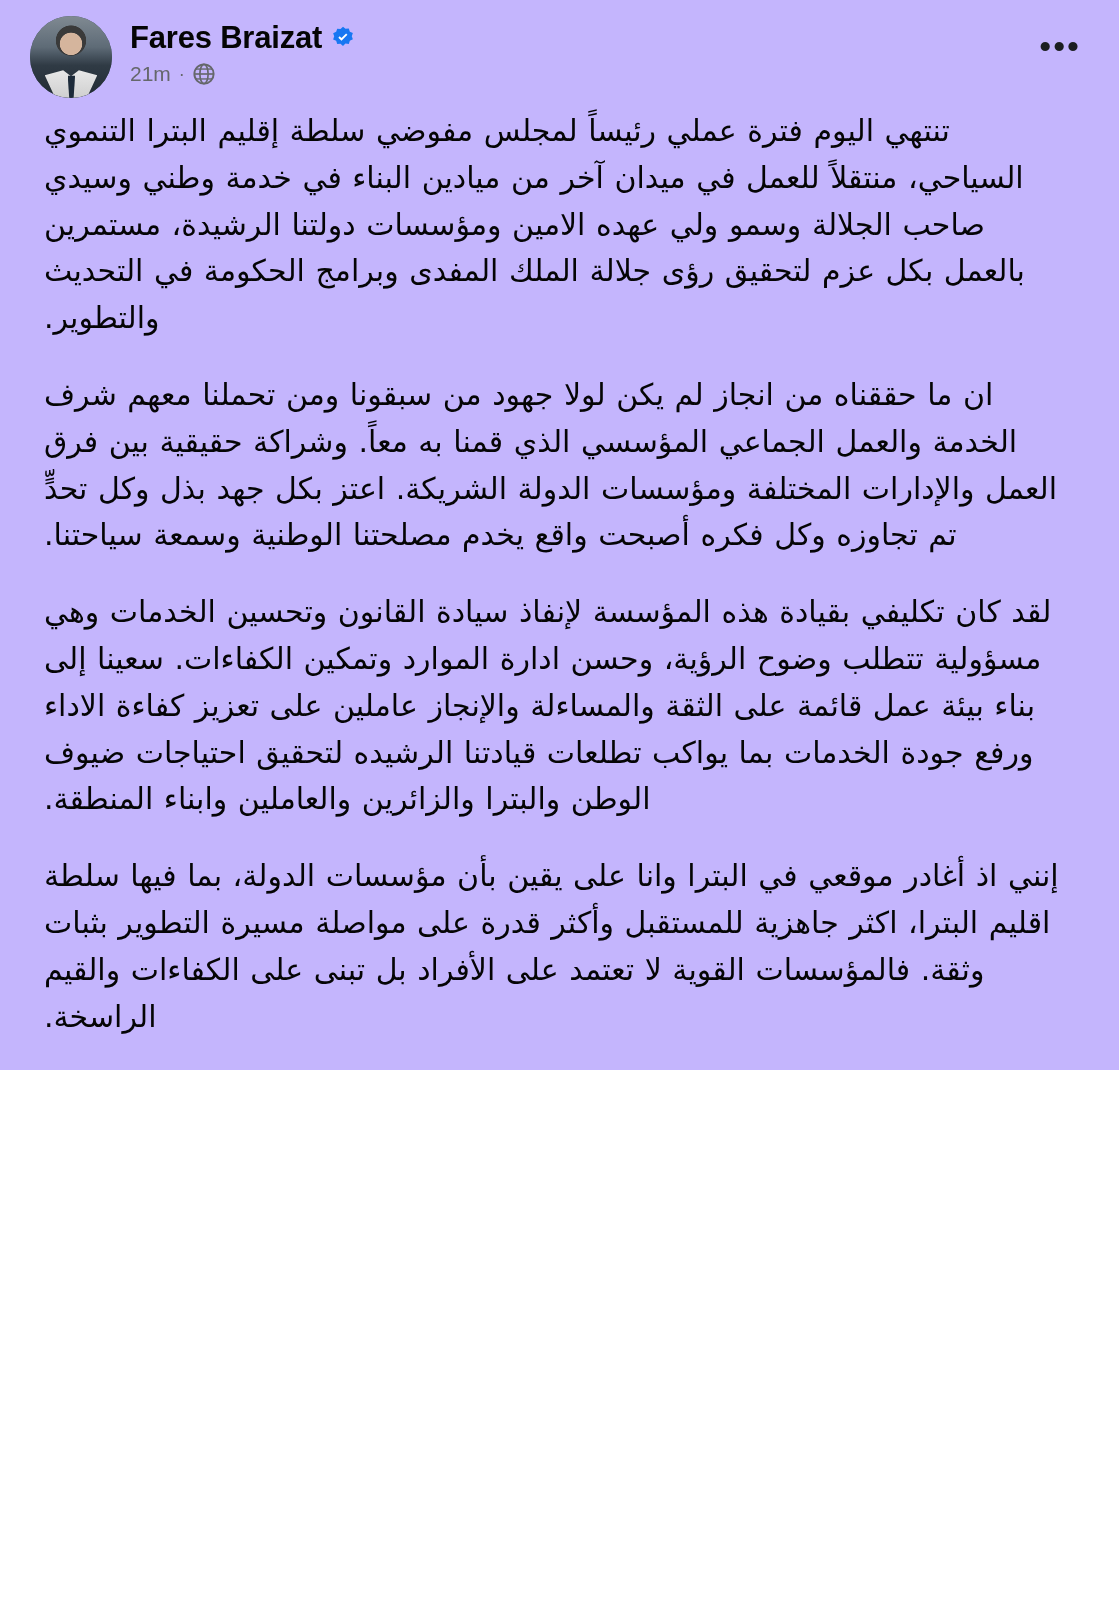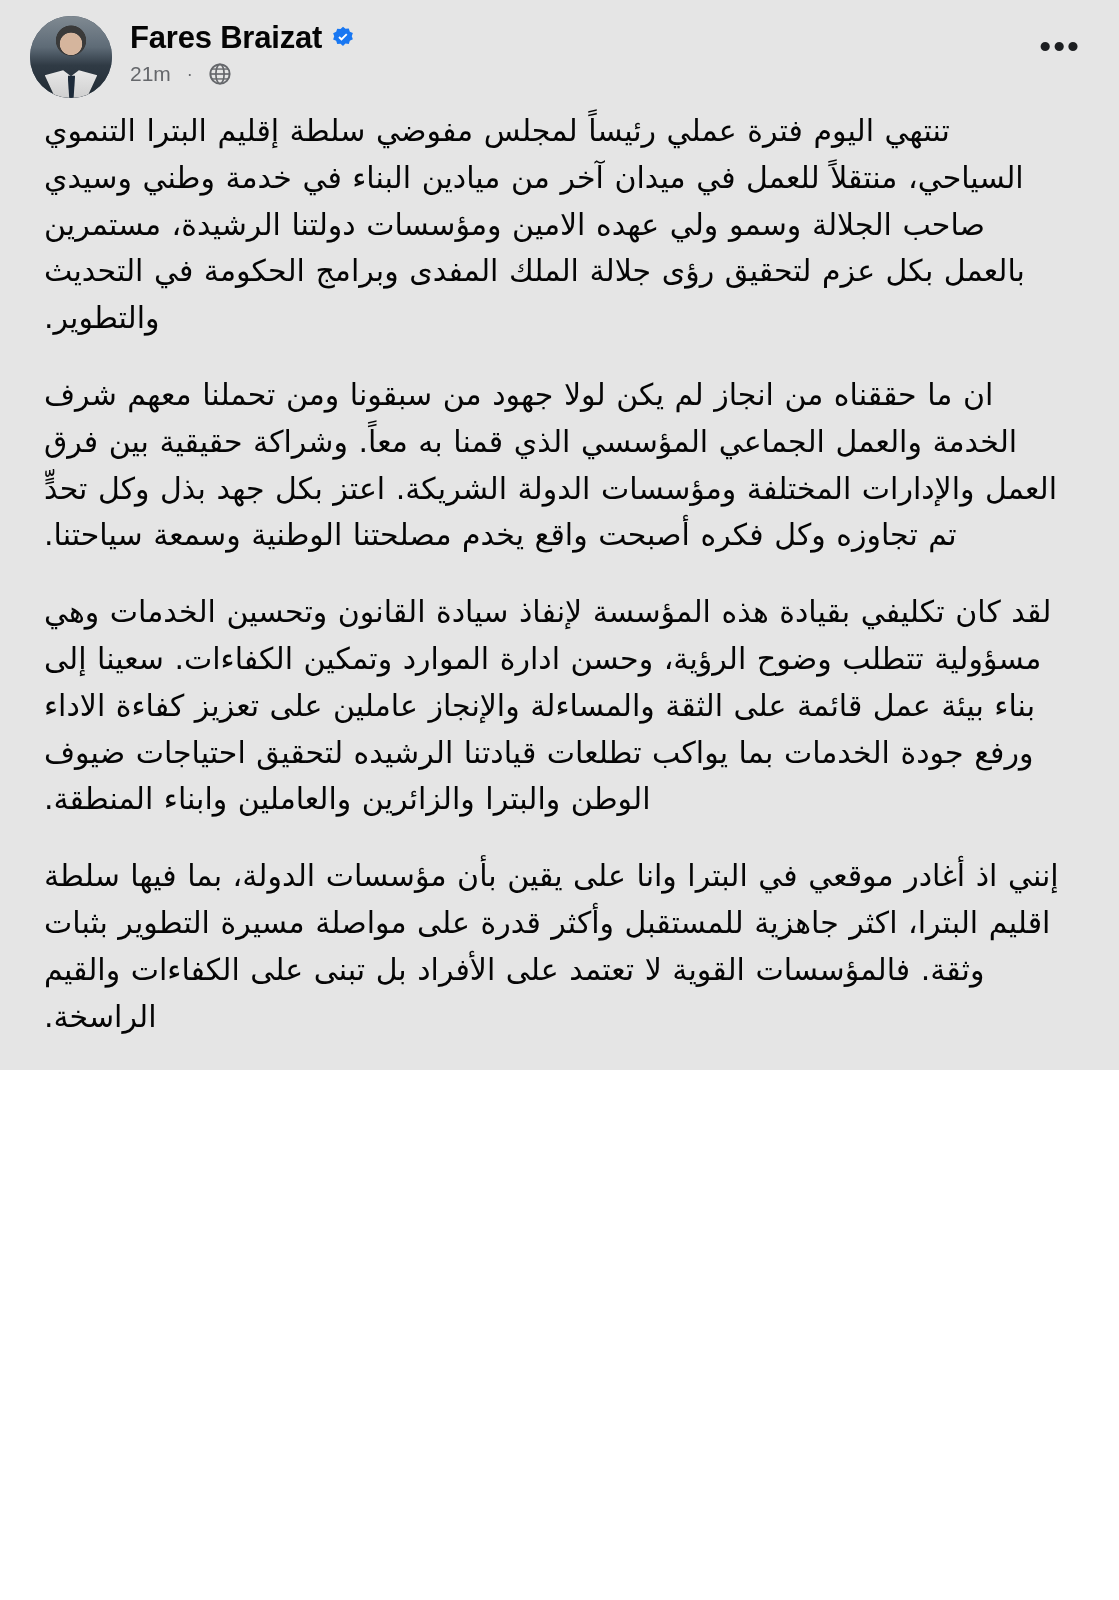"Fares Braizat" .post { background: #e5e5e5 -> #c4b5fd }
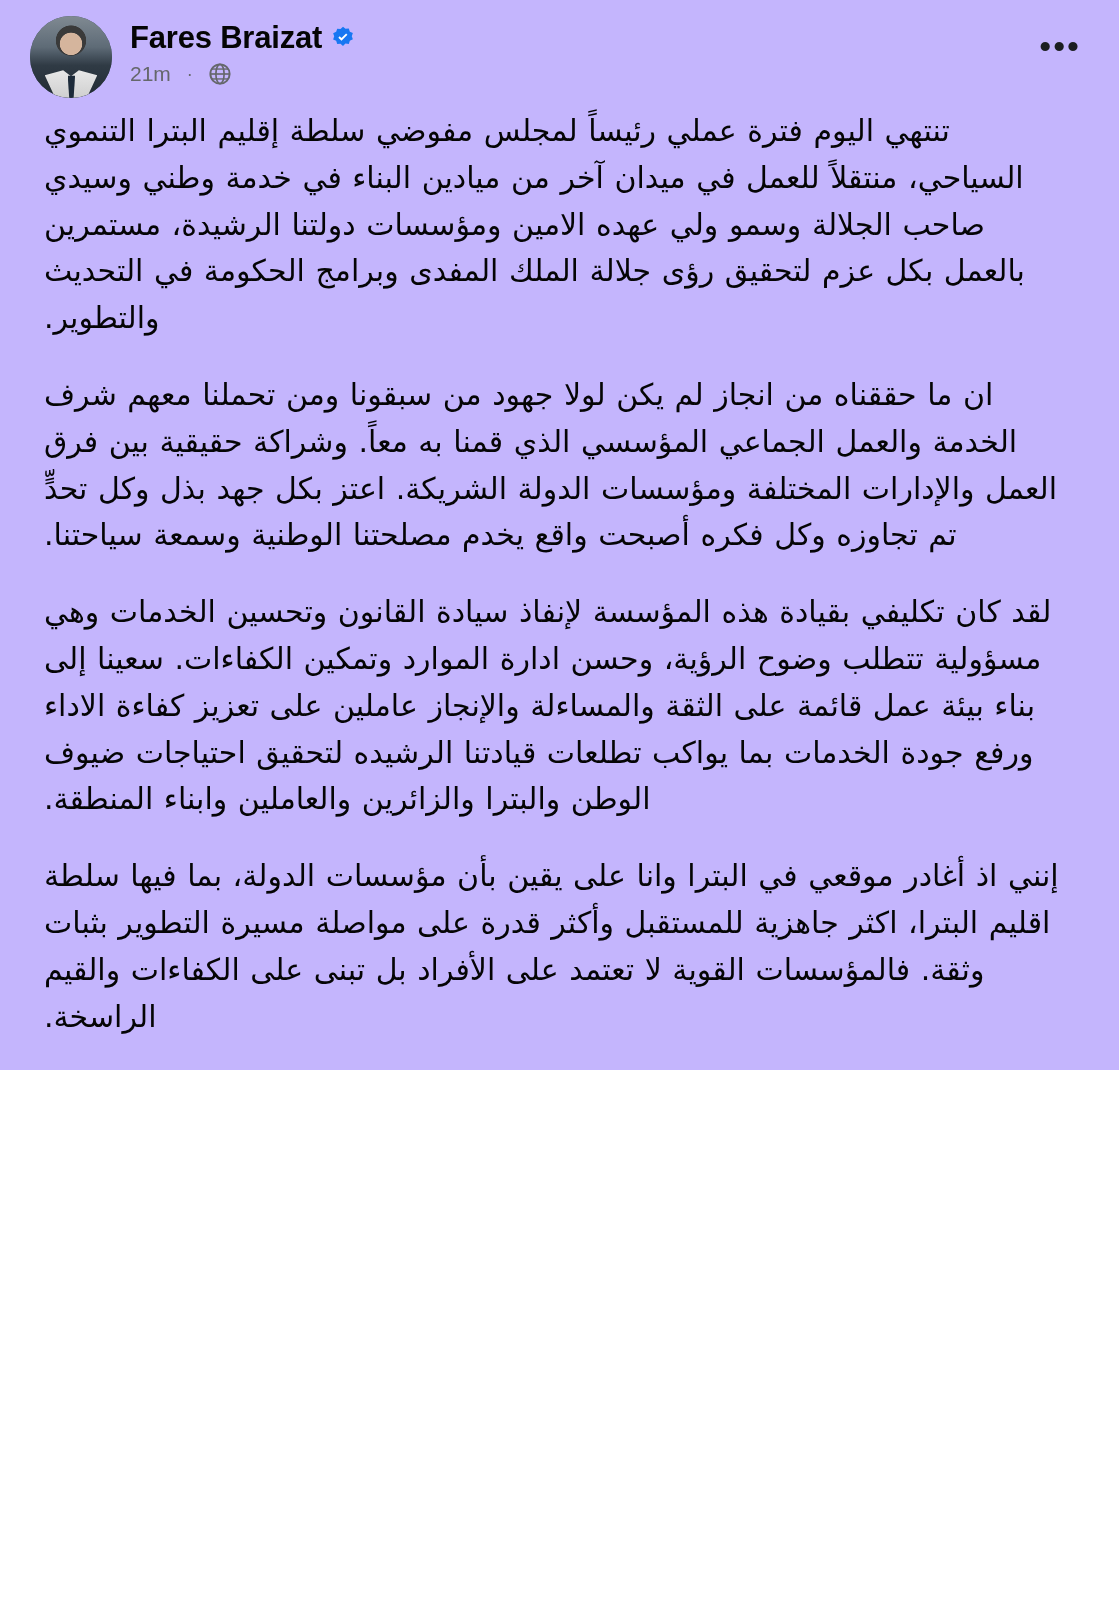"21m" .meta-row { gap: 16px -> 8px }
